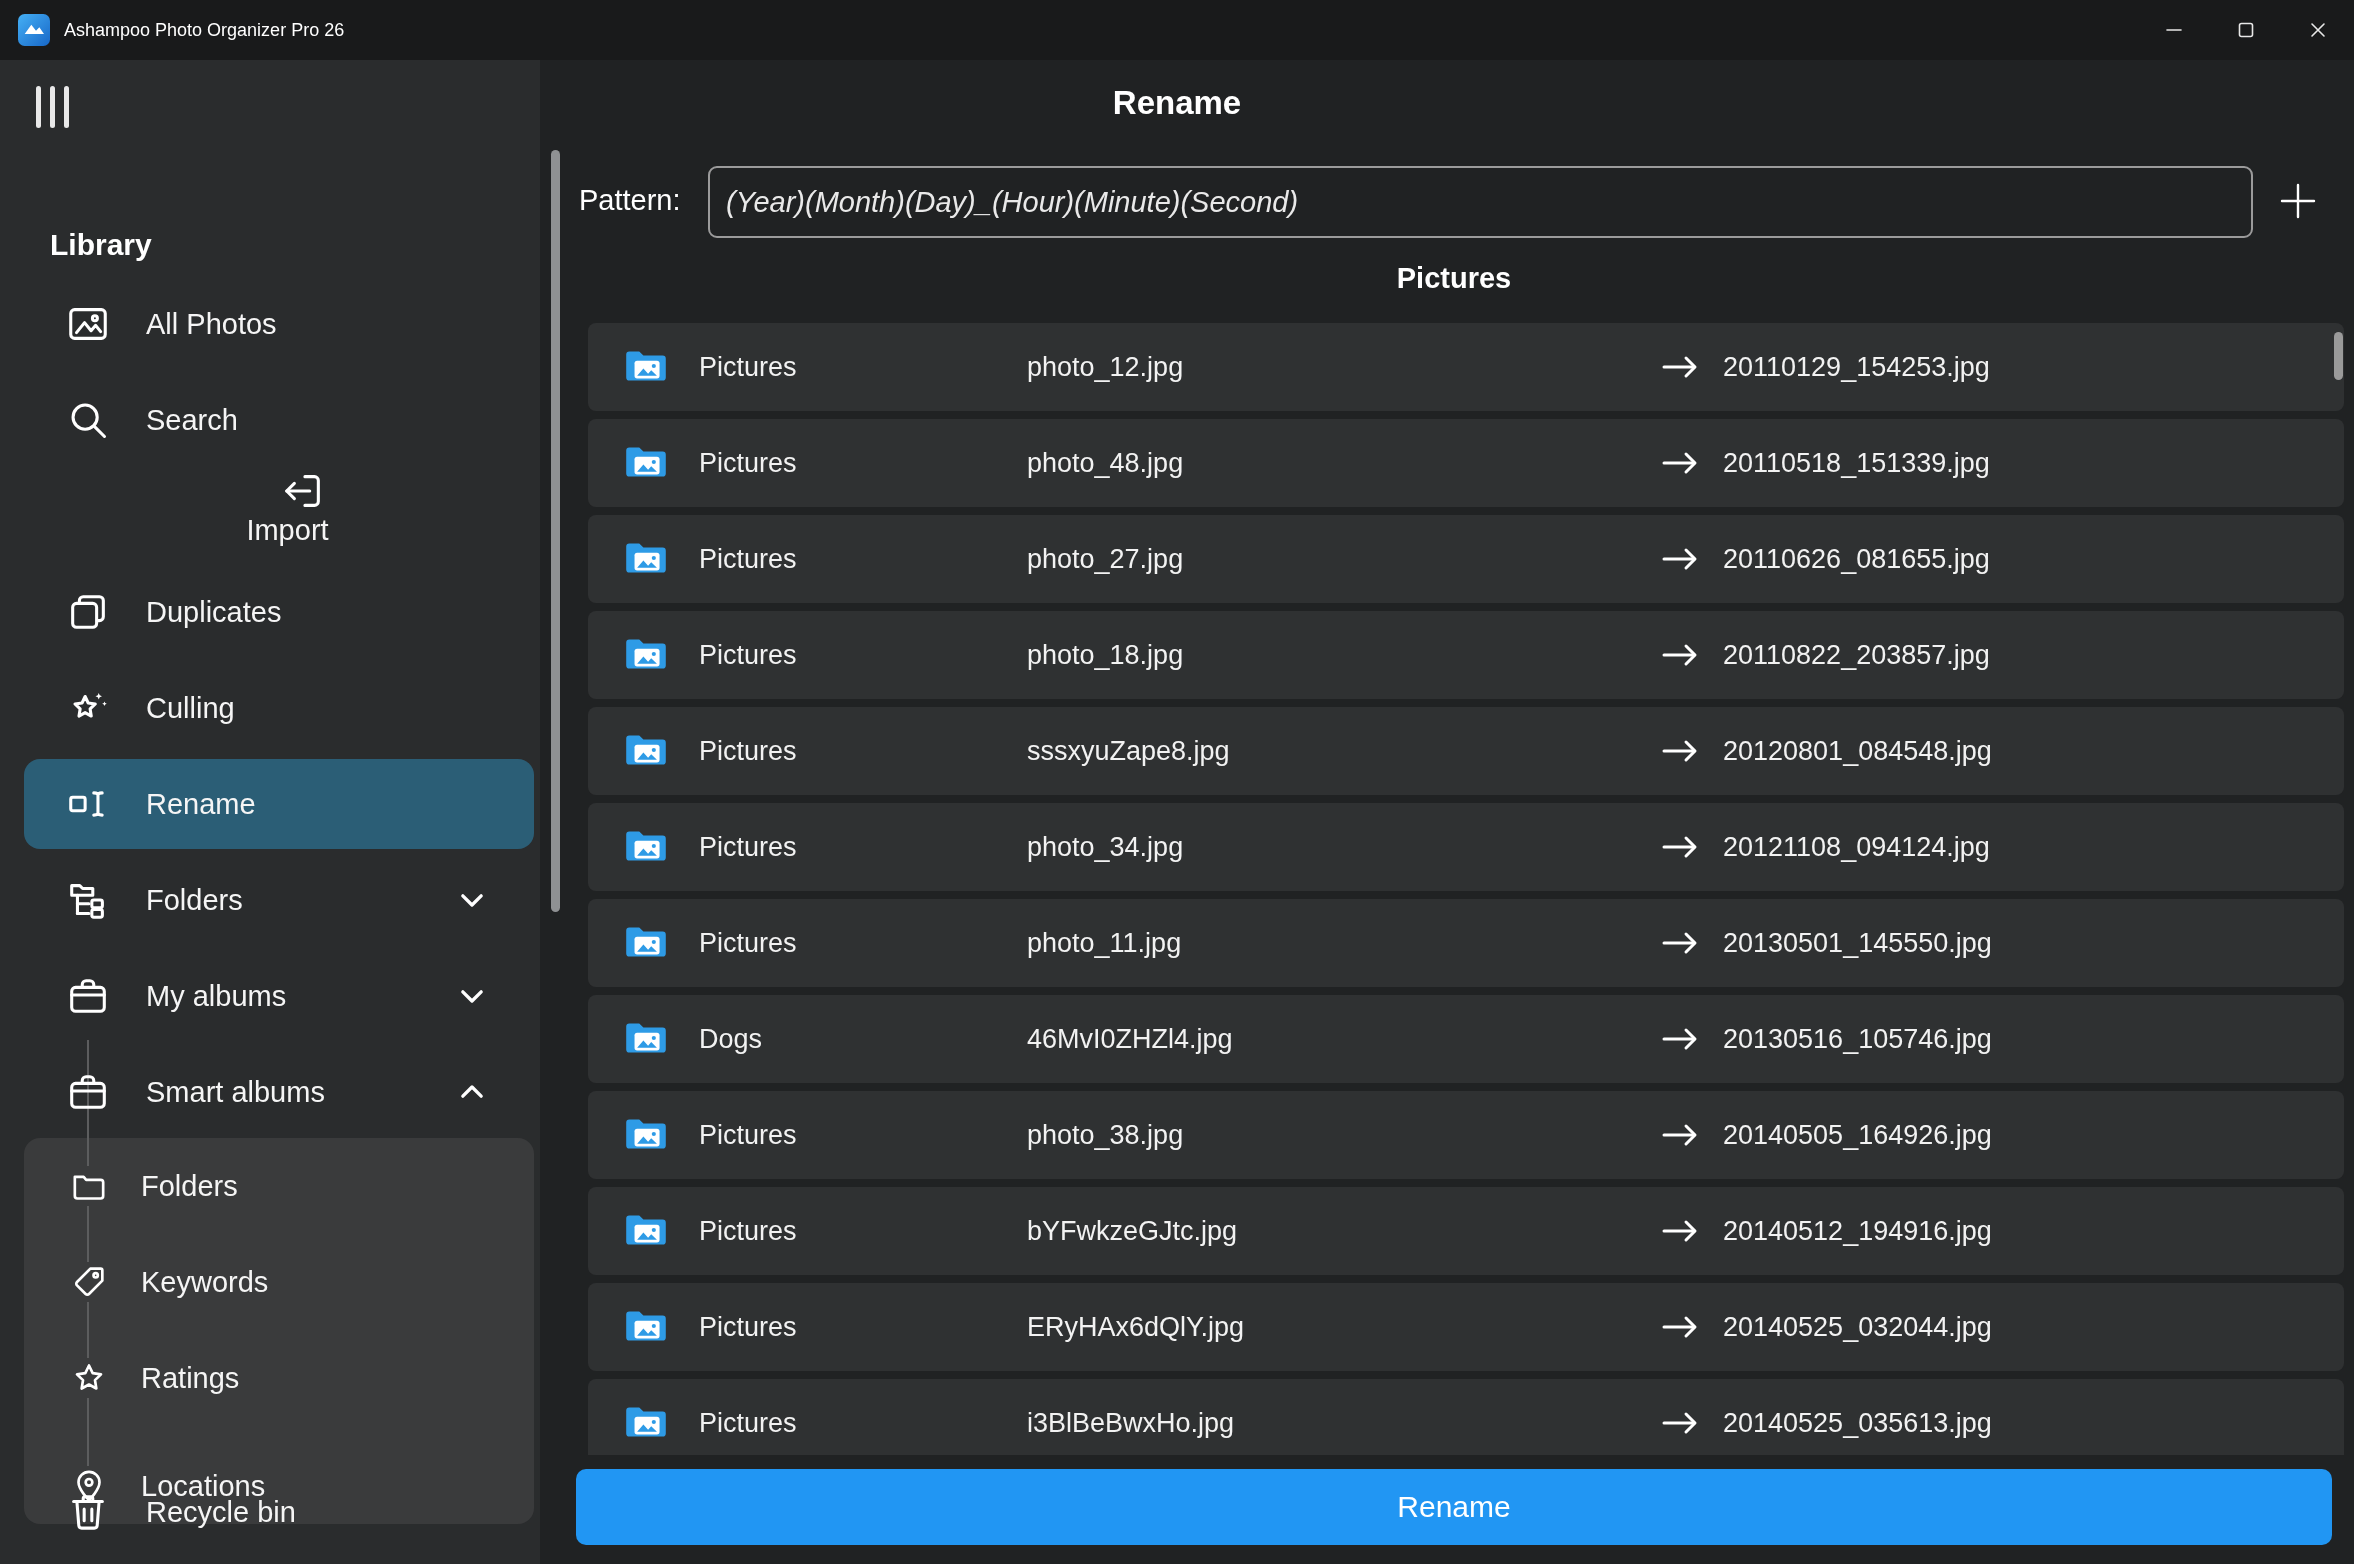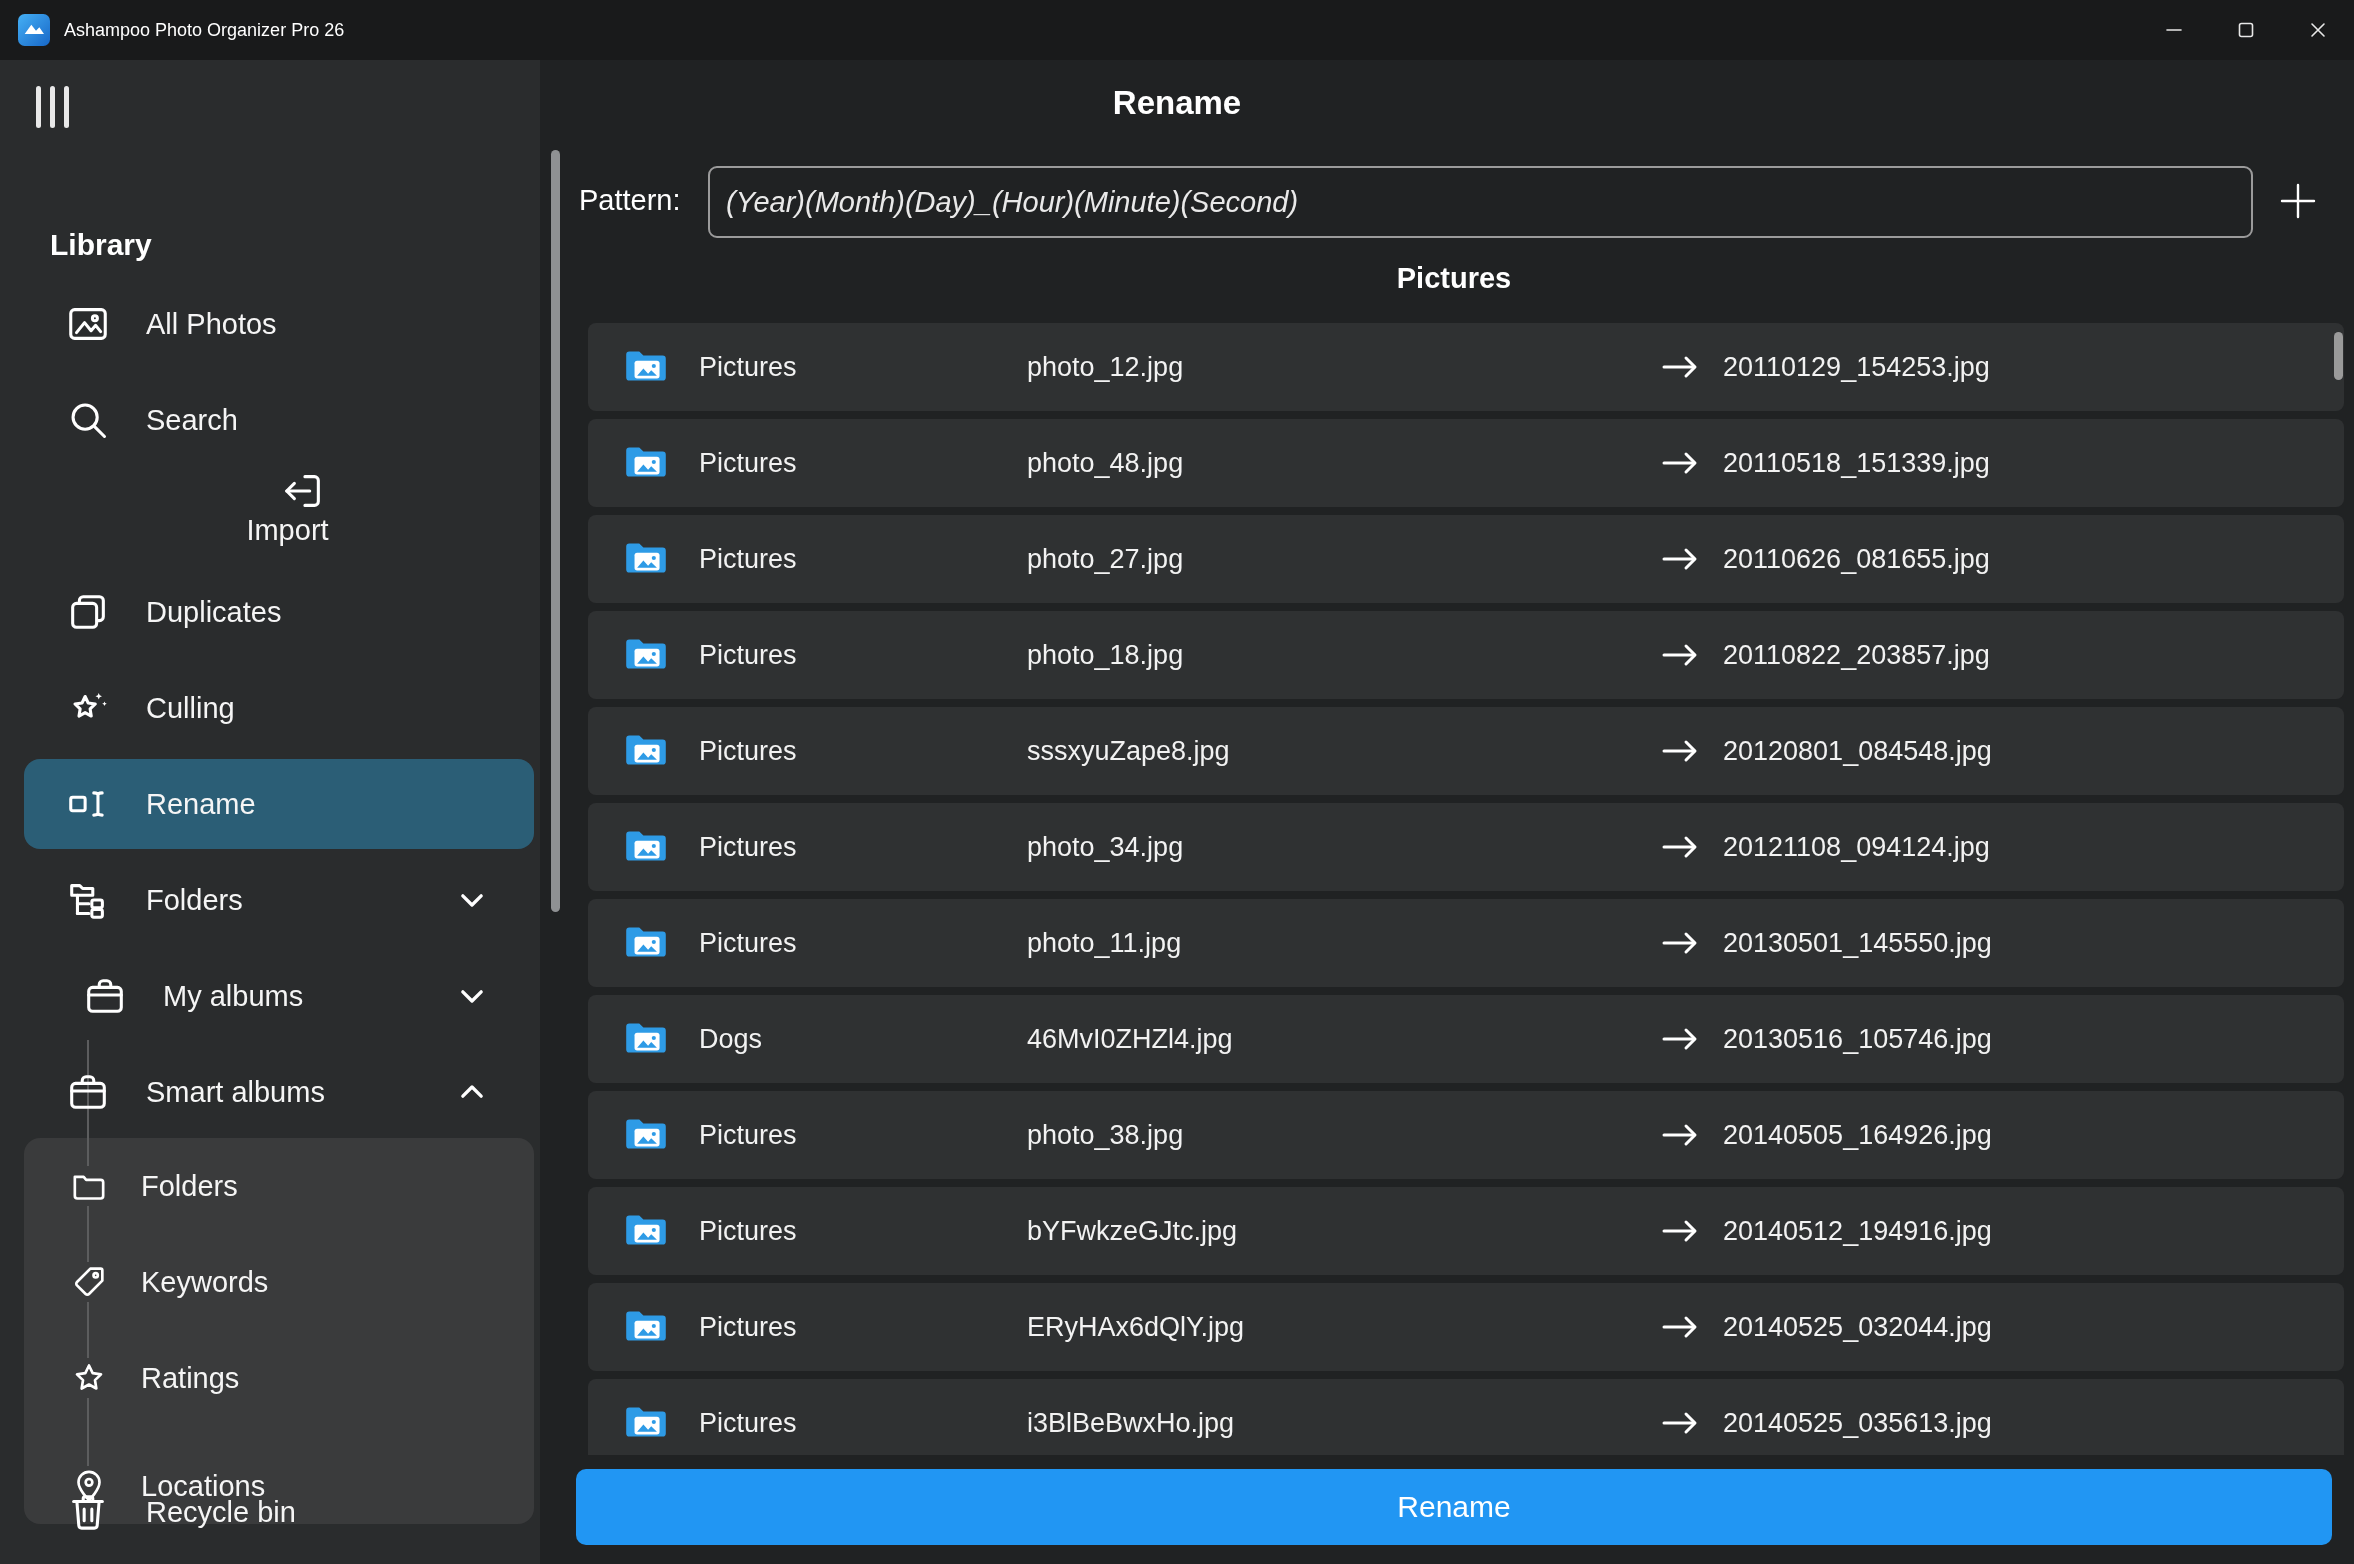"My albums" div.side-item { padding-left: 17px -> none }
